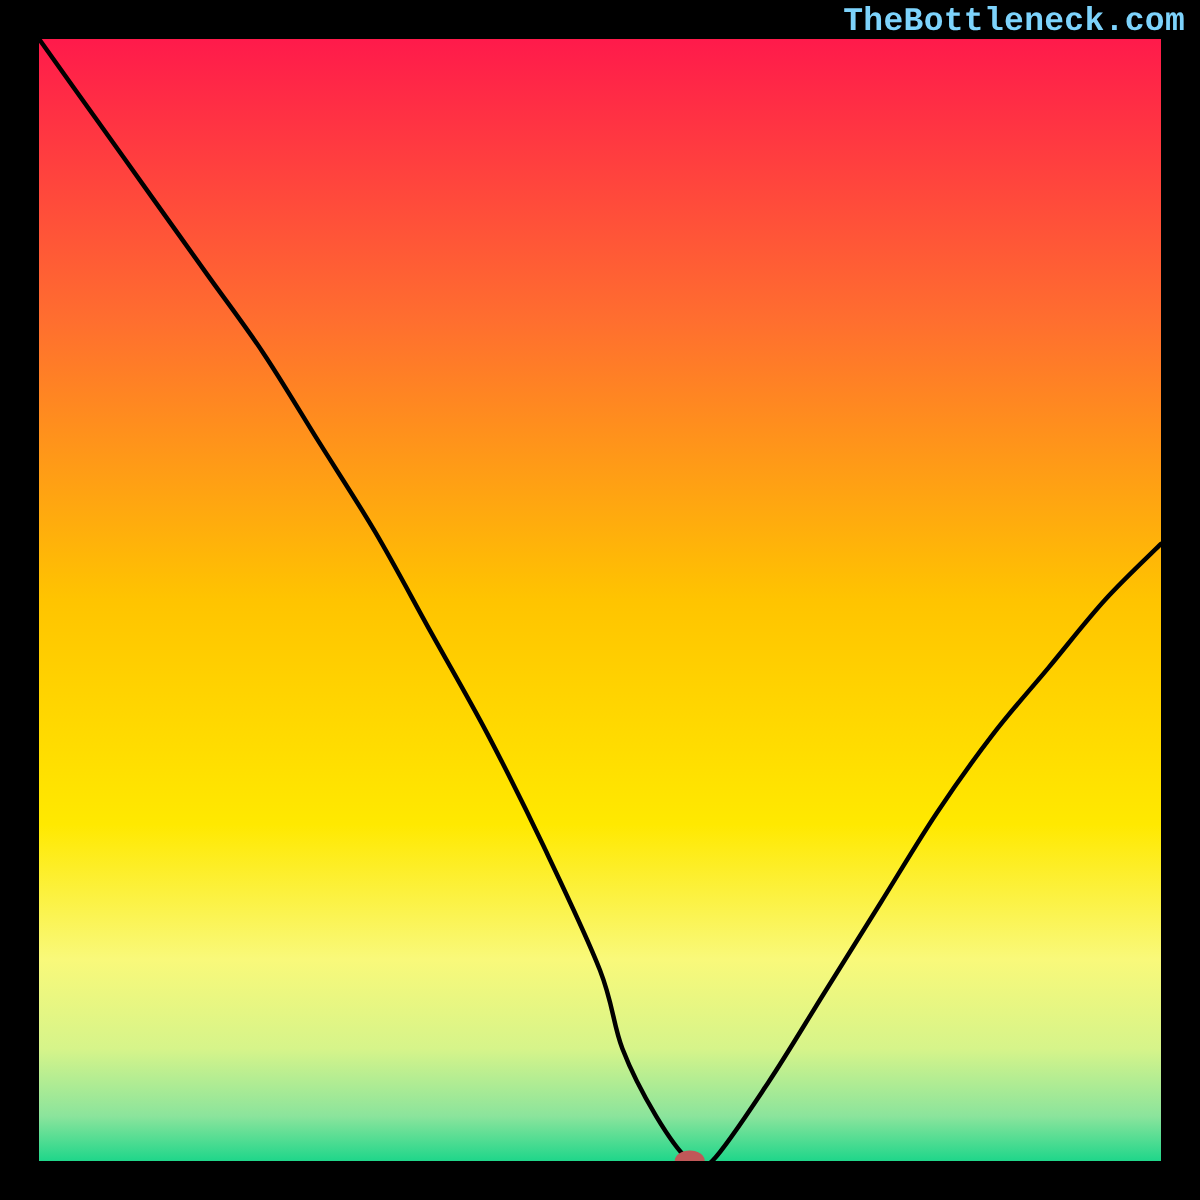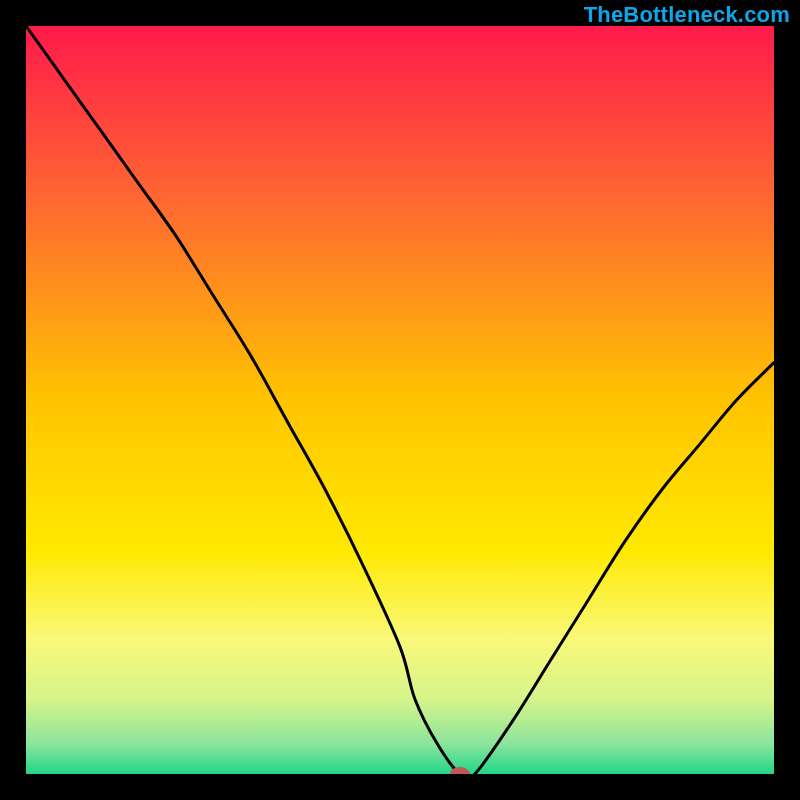"TheBottleneck.com" .watermark { color: #0ea5e9 -> #7dd3fc; font-family: Liberation Sans, sans-serif -> Liberation Mono, monospace }
